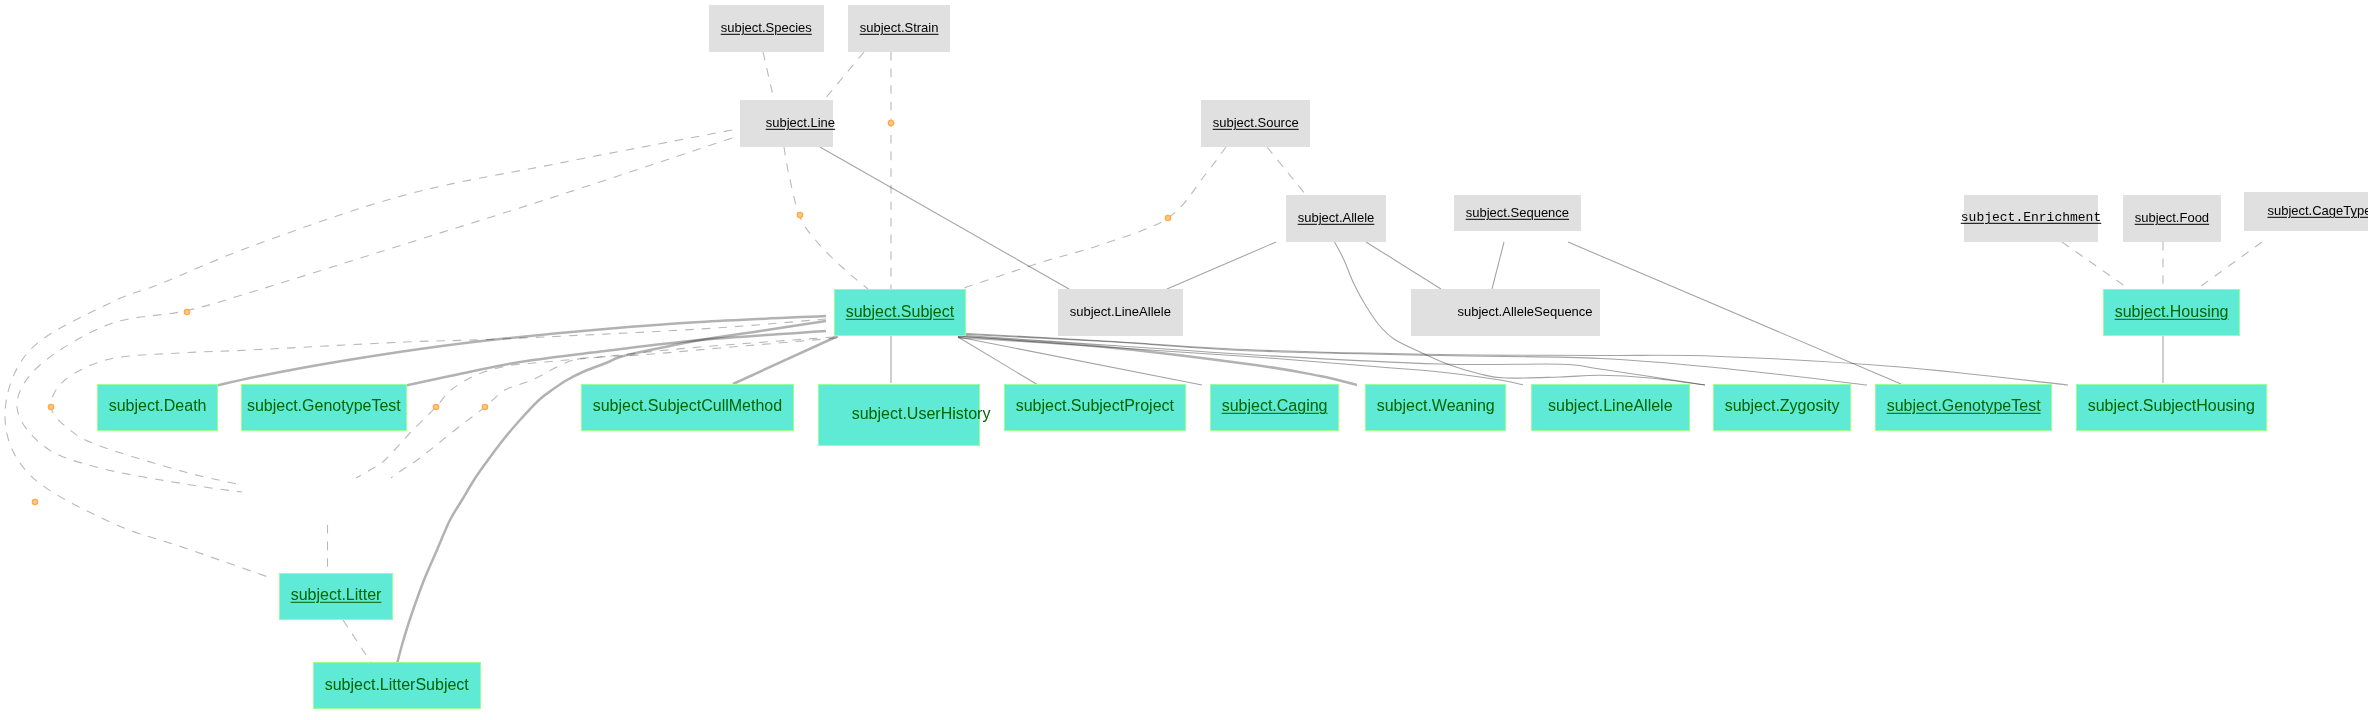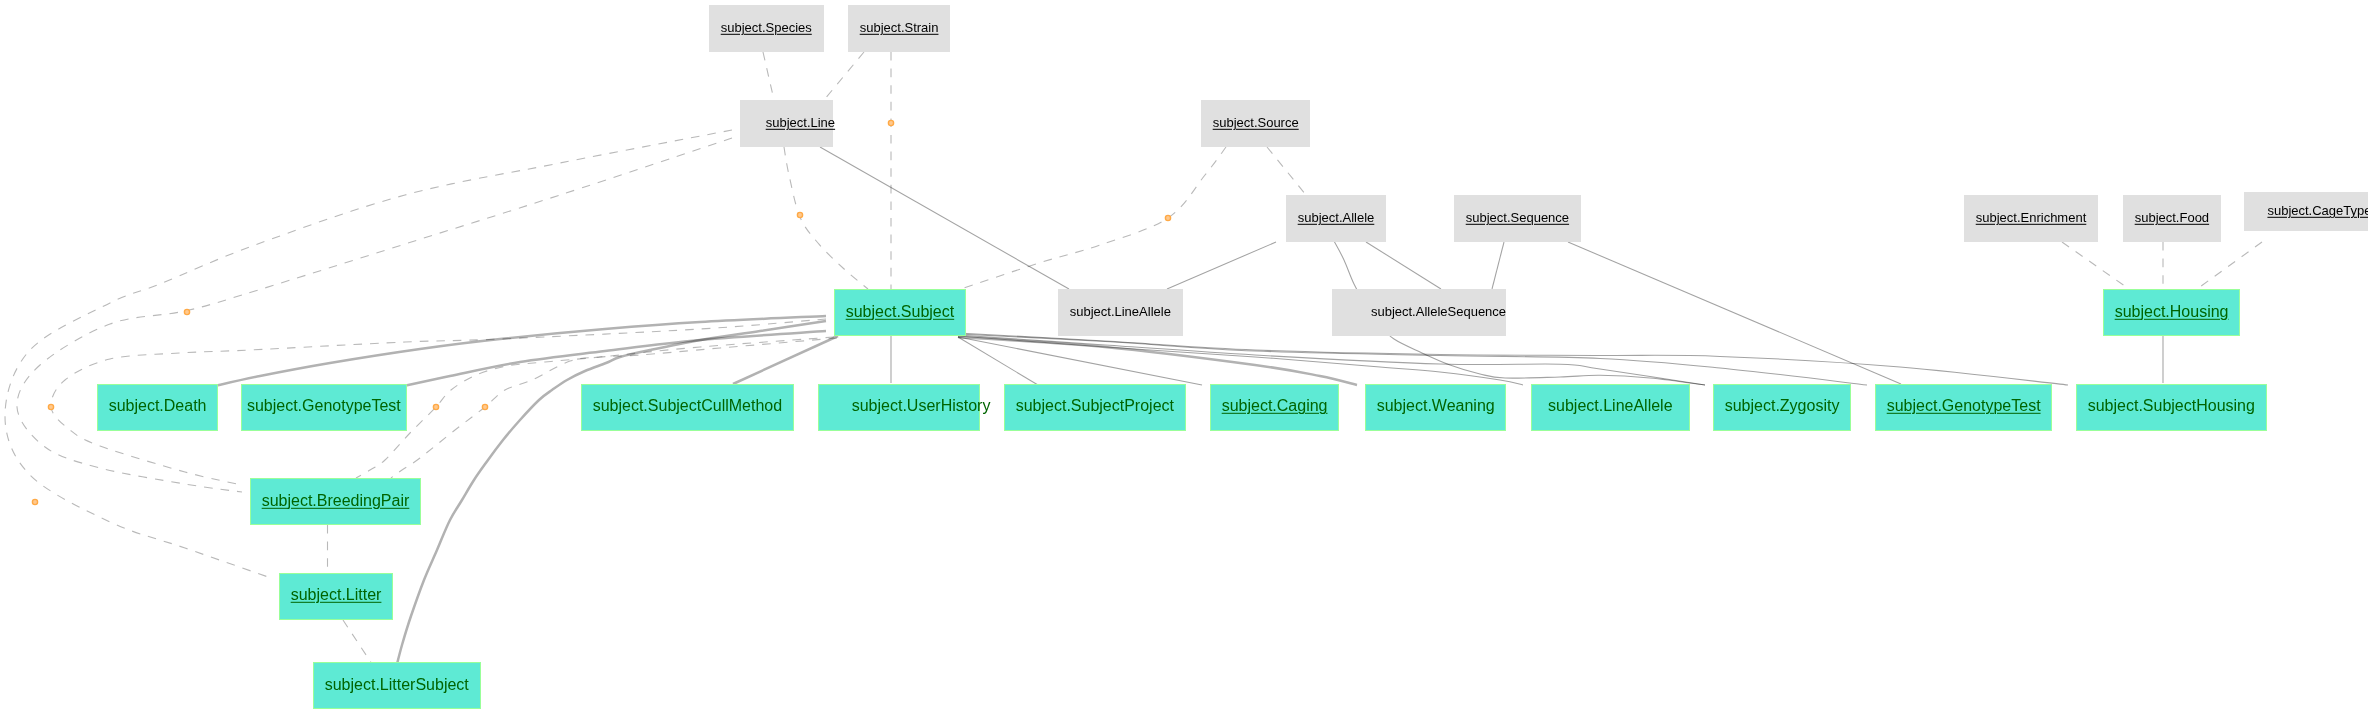"subject.Sequence" div.node { height: 47px -> 36px }
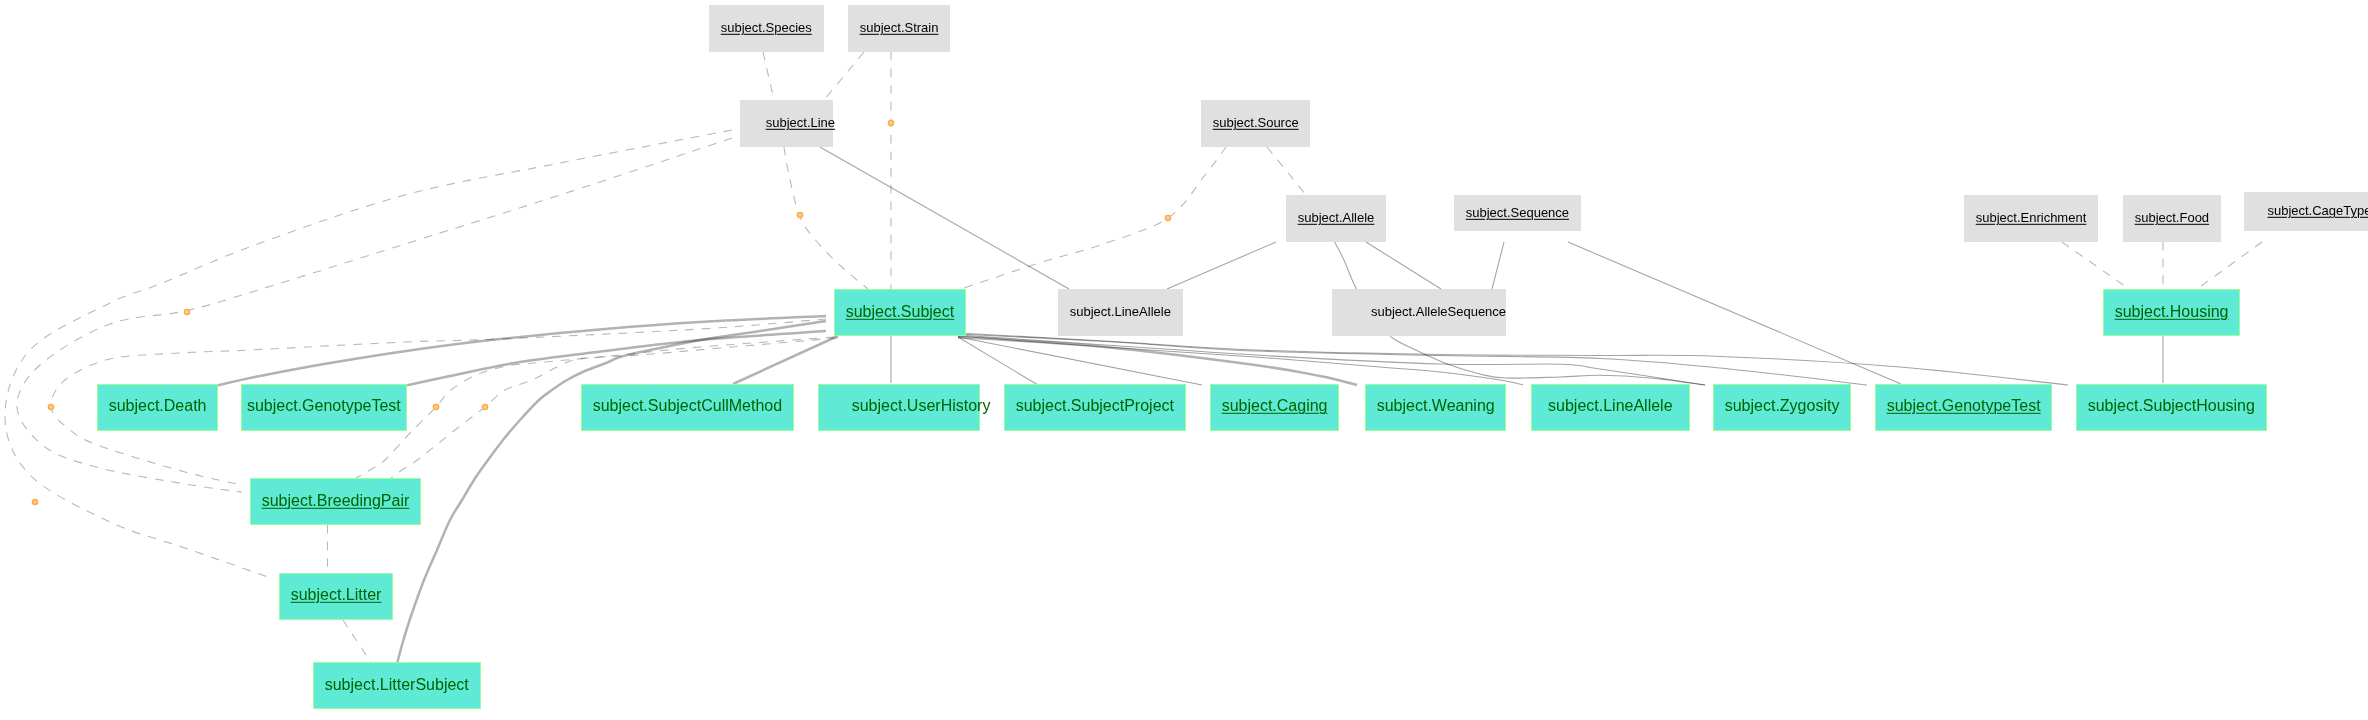"subject.Enrichment" div.node { font-family: none -> Liberation Mono, monospace }
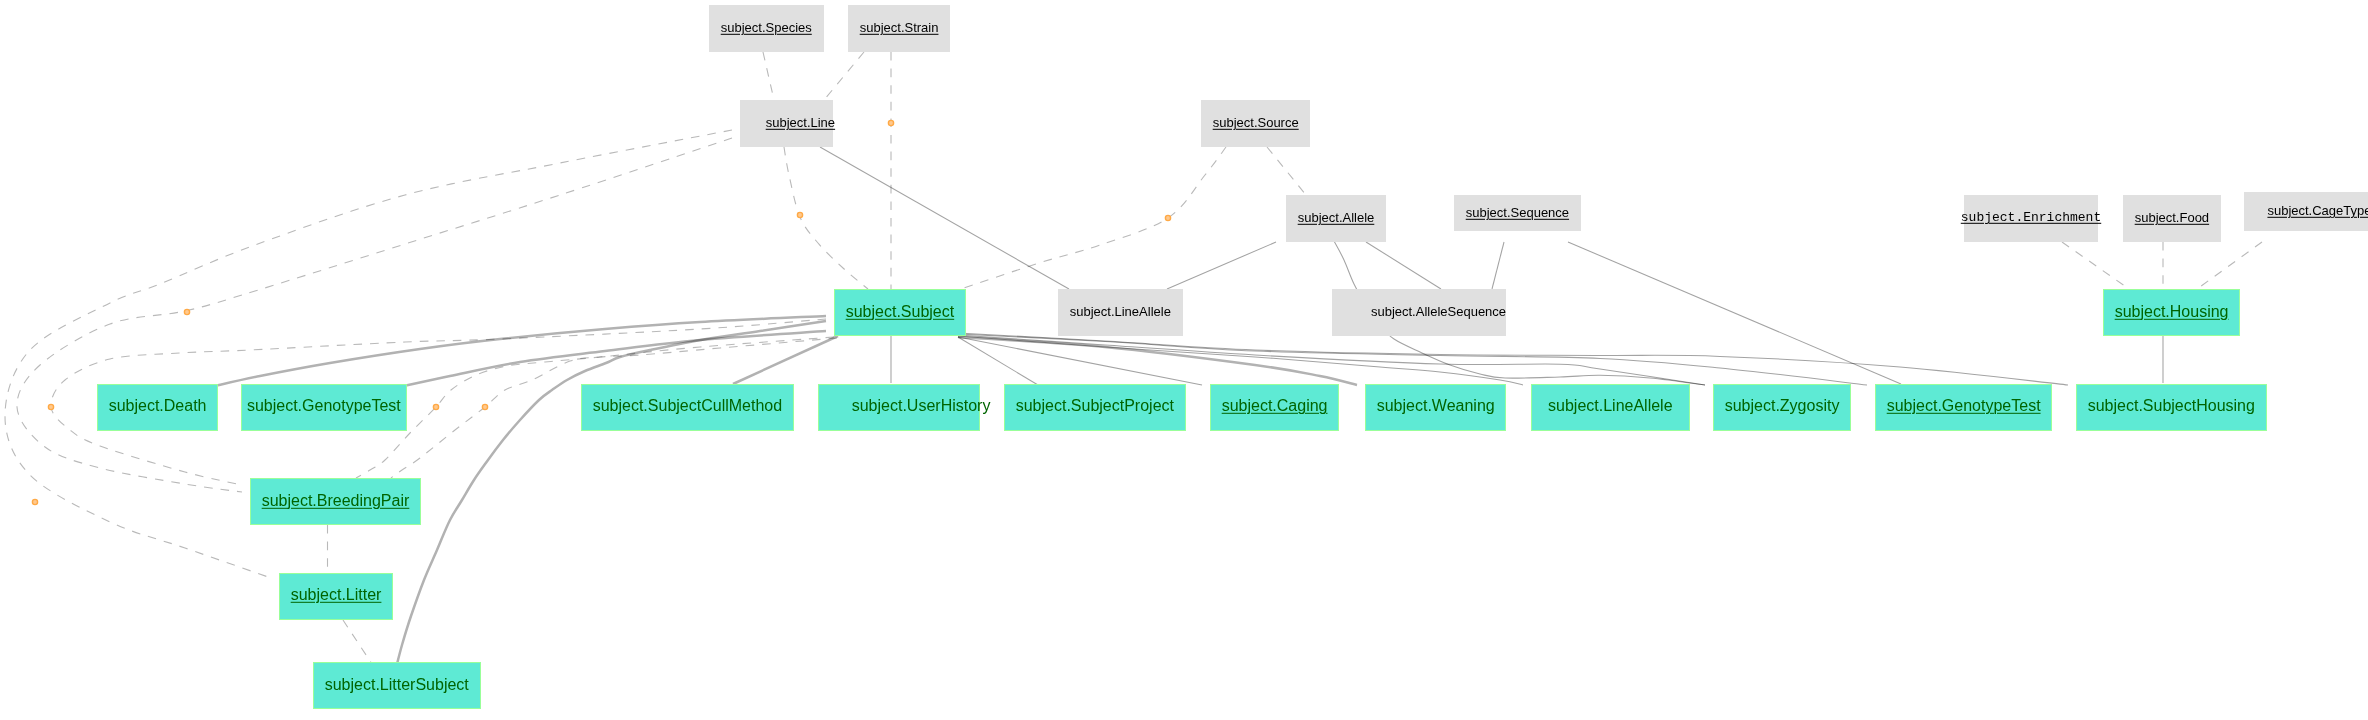"subject.AlleleSequence" div.node { left: 1324px -> 1403px; width: 174px -> 189px }
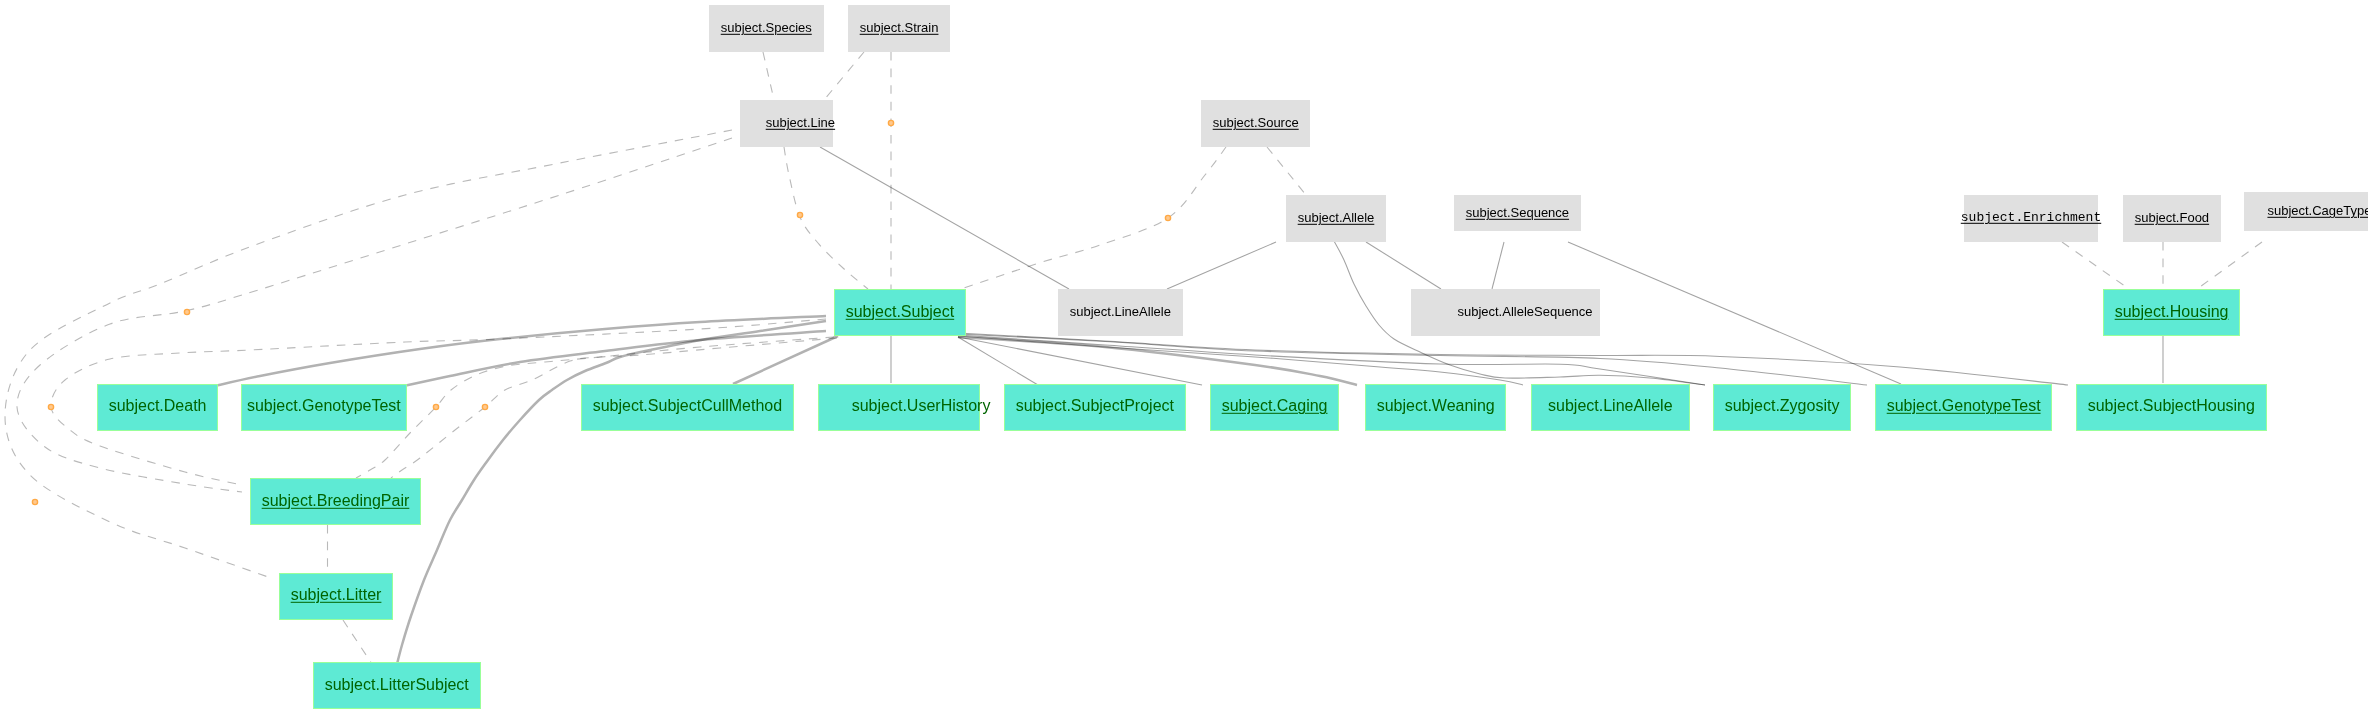"subject.UserHistory" div.node { height: 47px -> 62px }
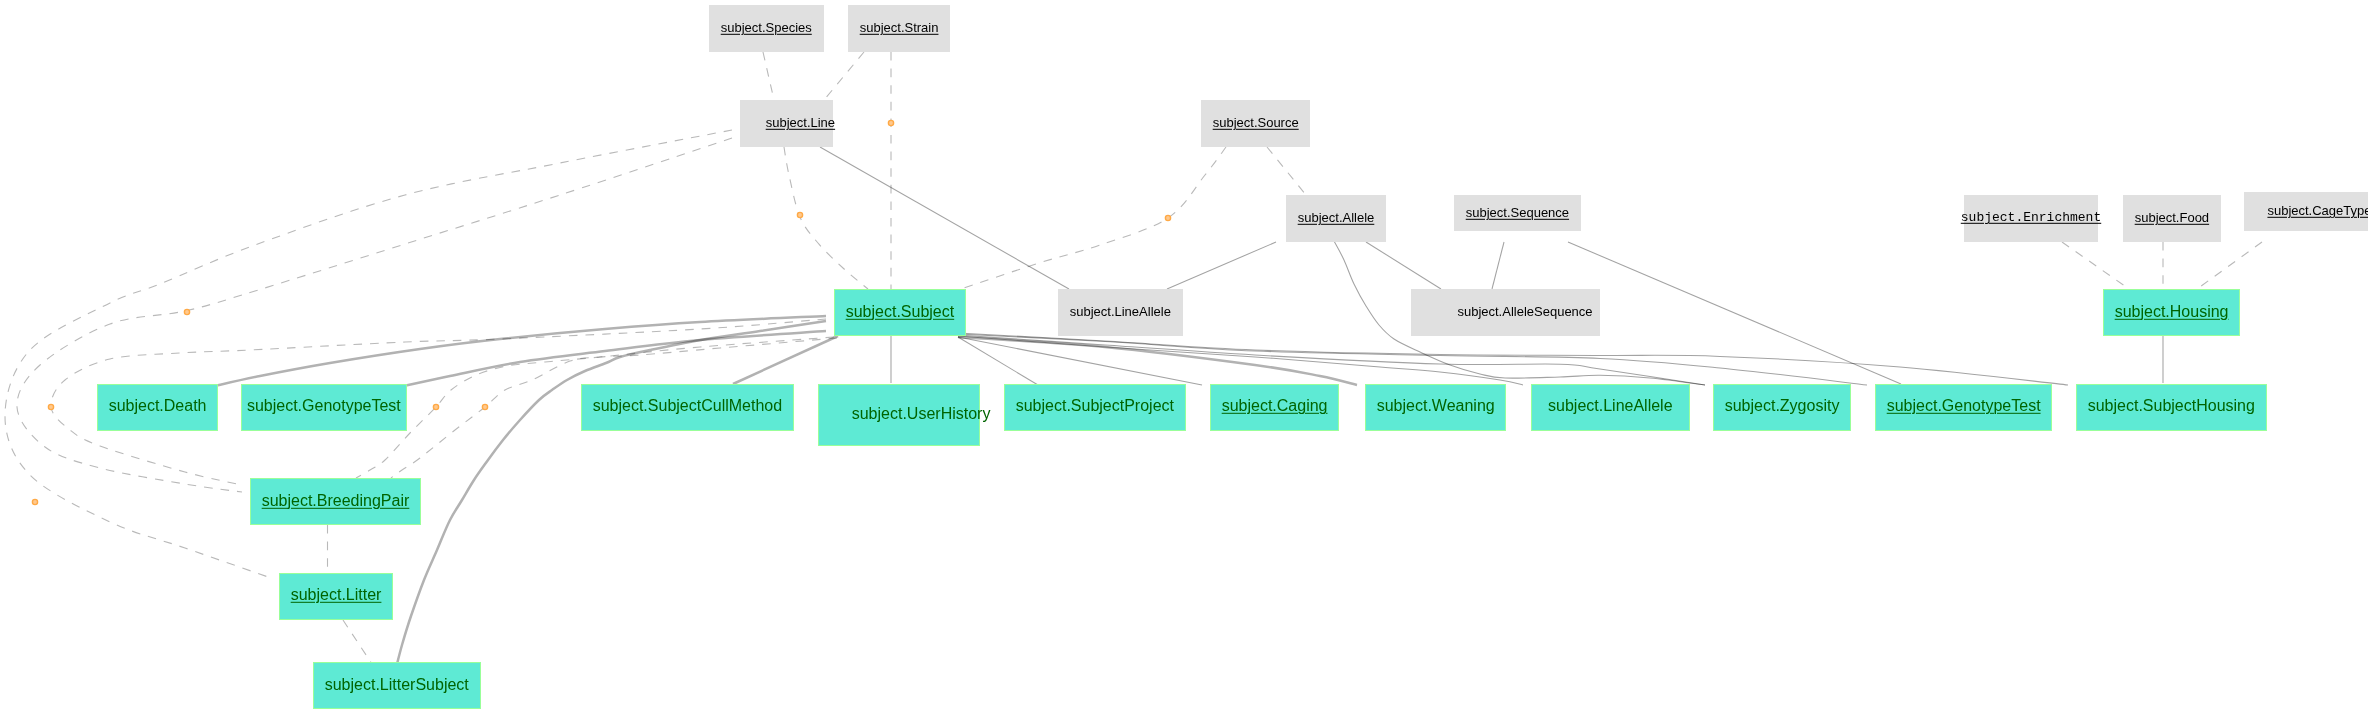"subject.BreedingPair" div.node { html: <div> <span>subject.BreedingPair</span> </div> -> none }
